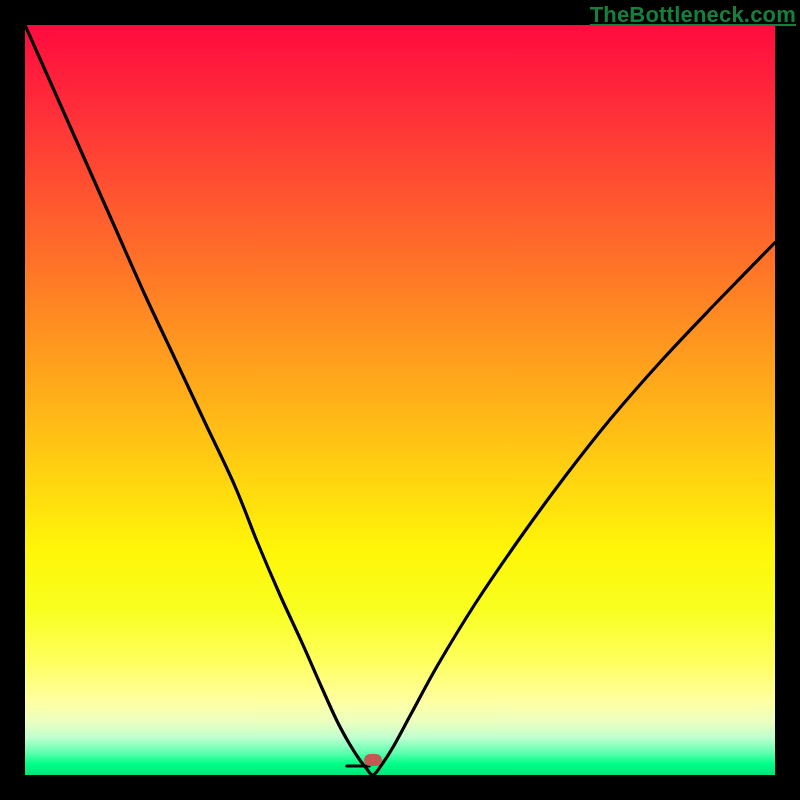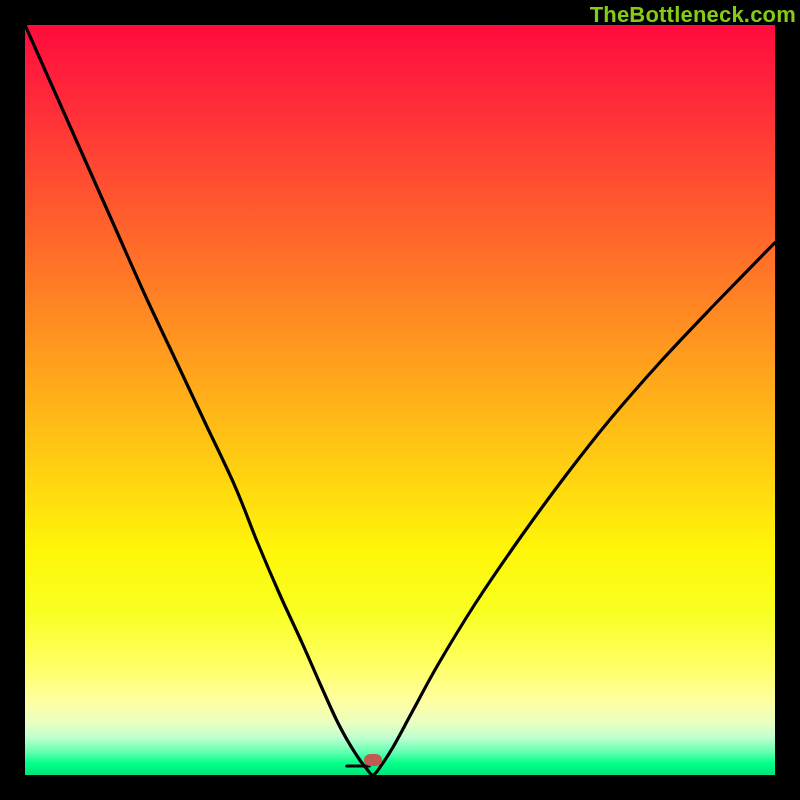"TheBottleneck.com" .watermark { color: #84cc16 -> #15803d; text-decoration: none -> underline }
